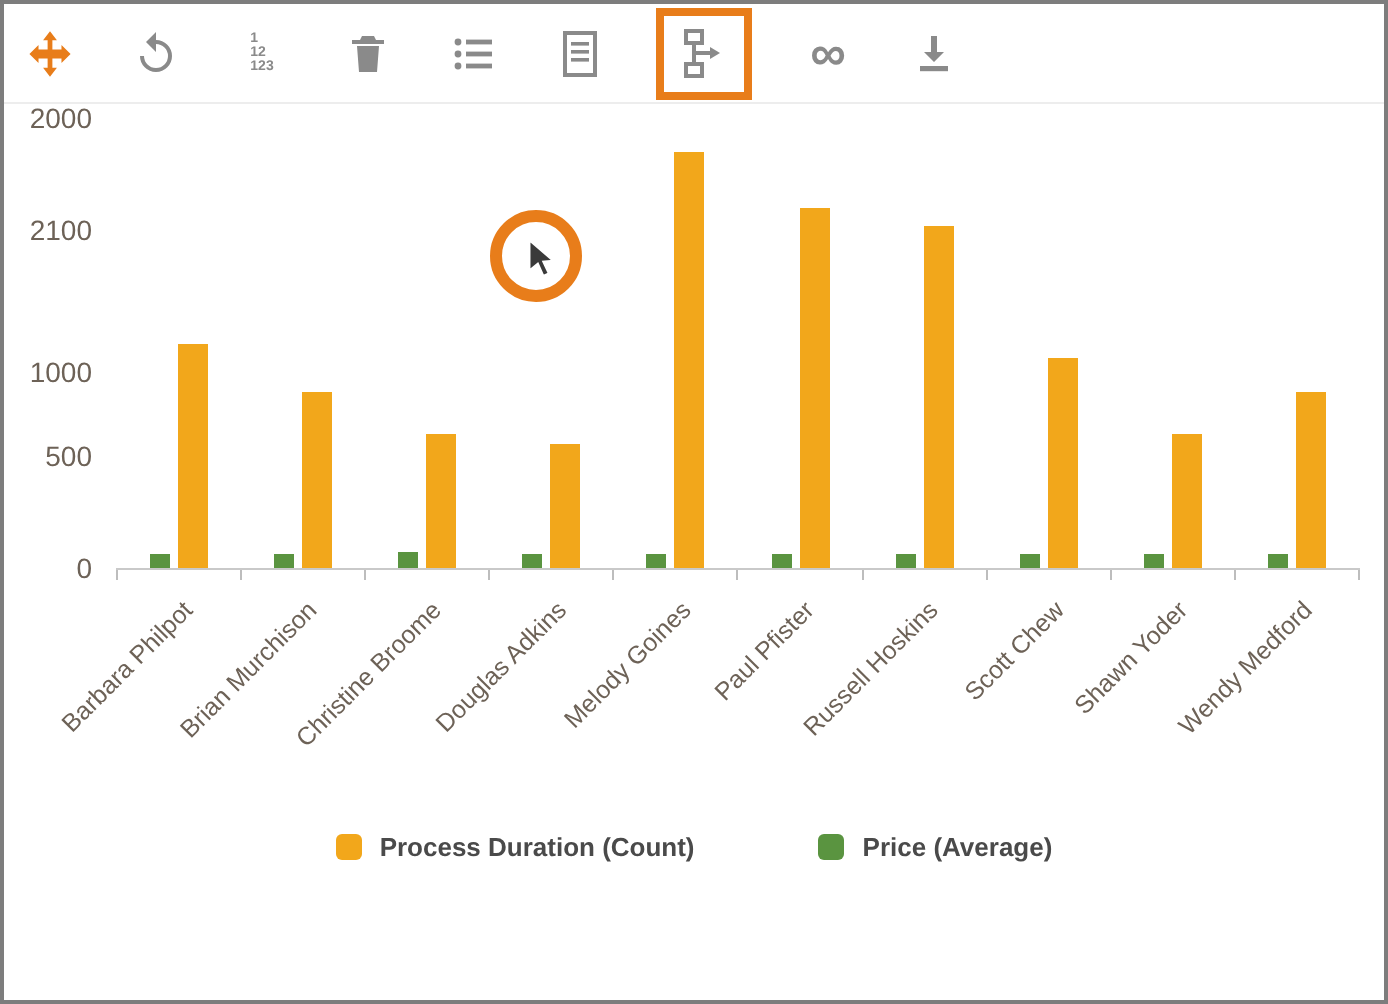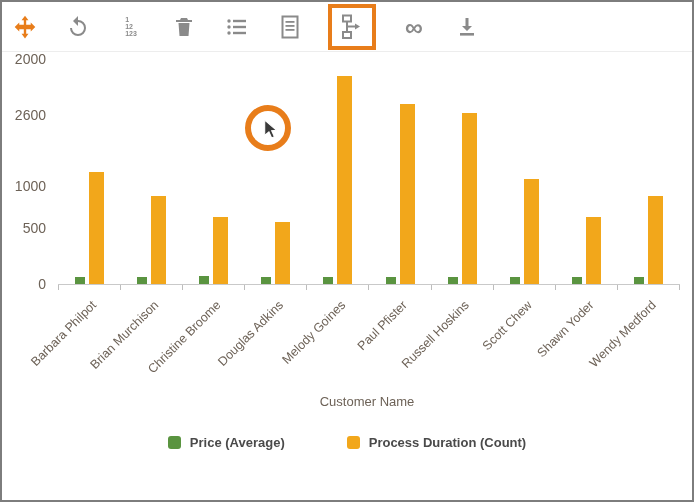"2600" div.ytick { text: 2600 -> 2100 }
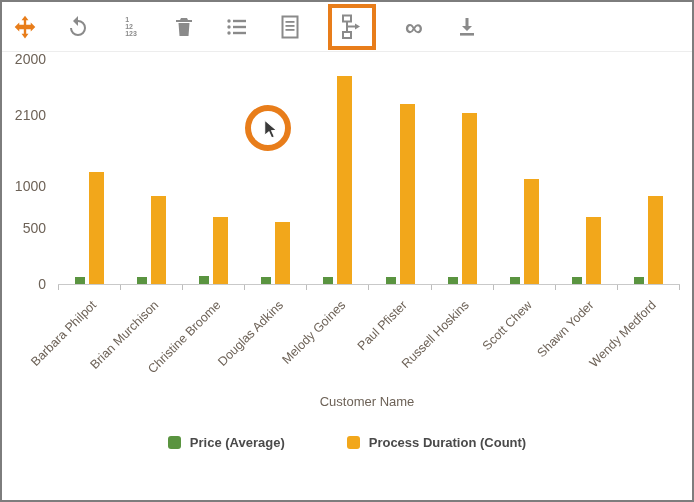"Customer Name" div.x-title { html: <div>Customer Name</div> -> none }
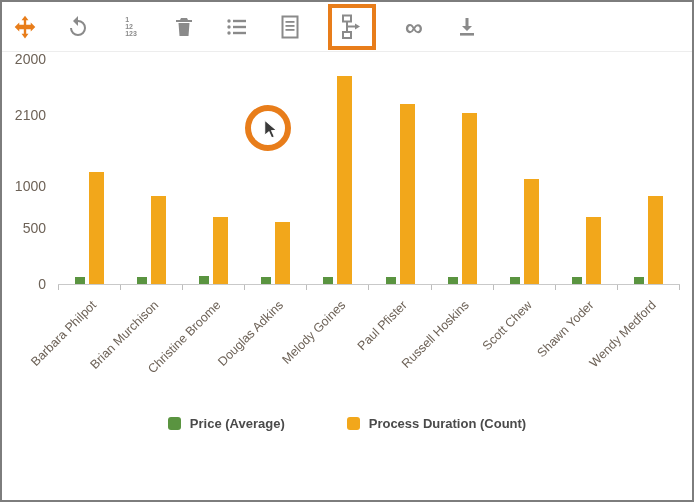"Price (Average)" div.legend-item { order: before "Process Duration (Count)" -> after "Process Duration (Count)" }
